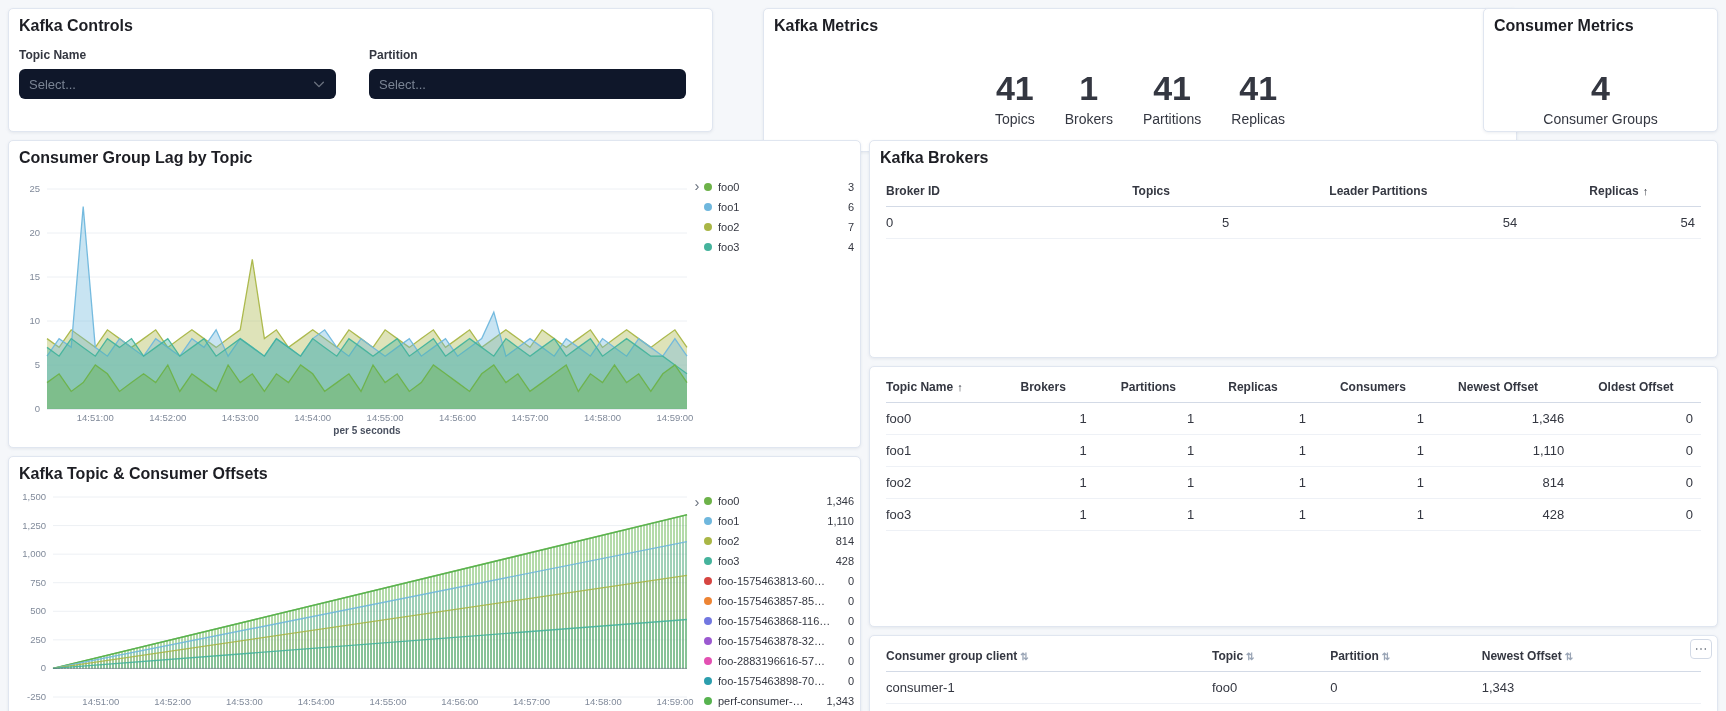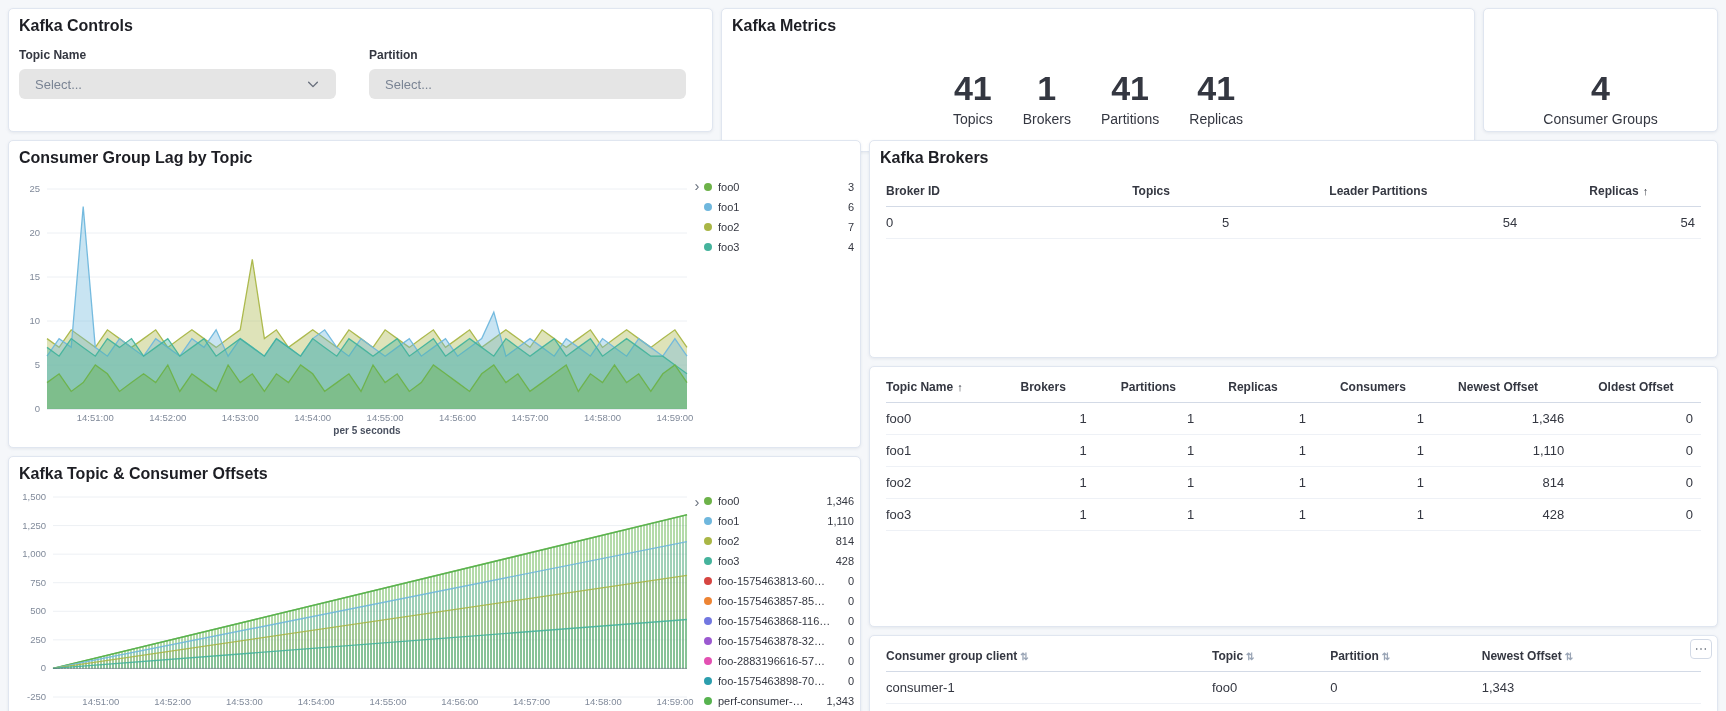"Kafka Metrics" #panel-metrics { left: 721px -> 763px }
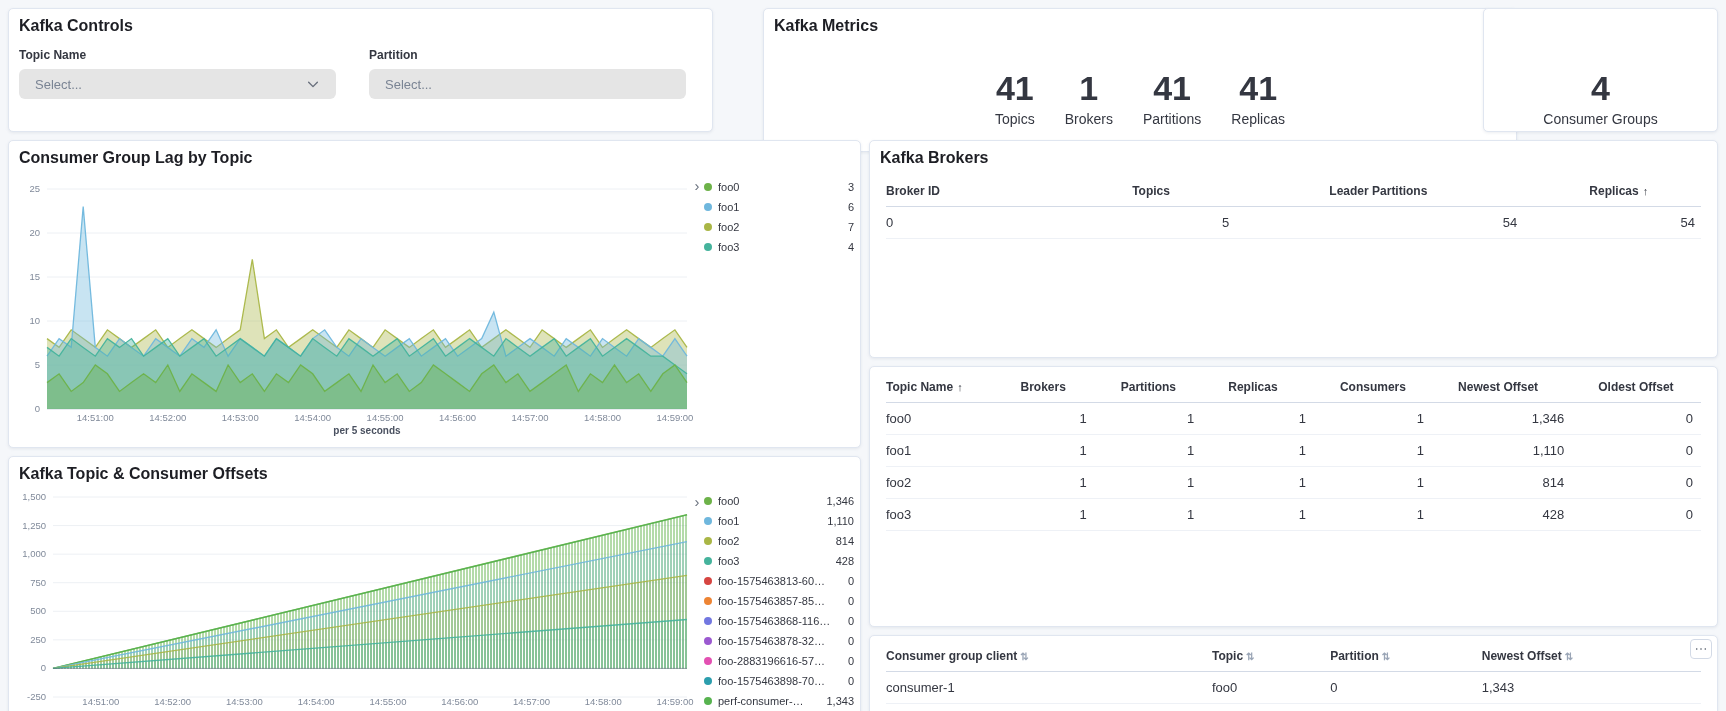"Consumer Metrics" div.panel-title { html: none -> <div>Consumer Metrics</div> }
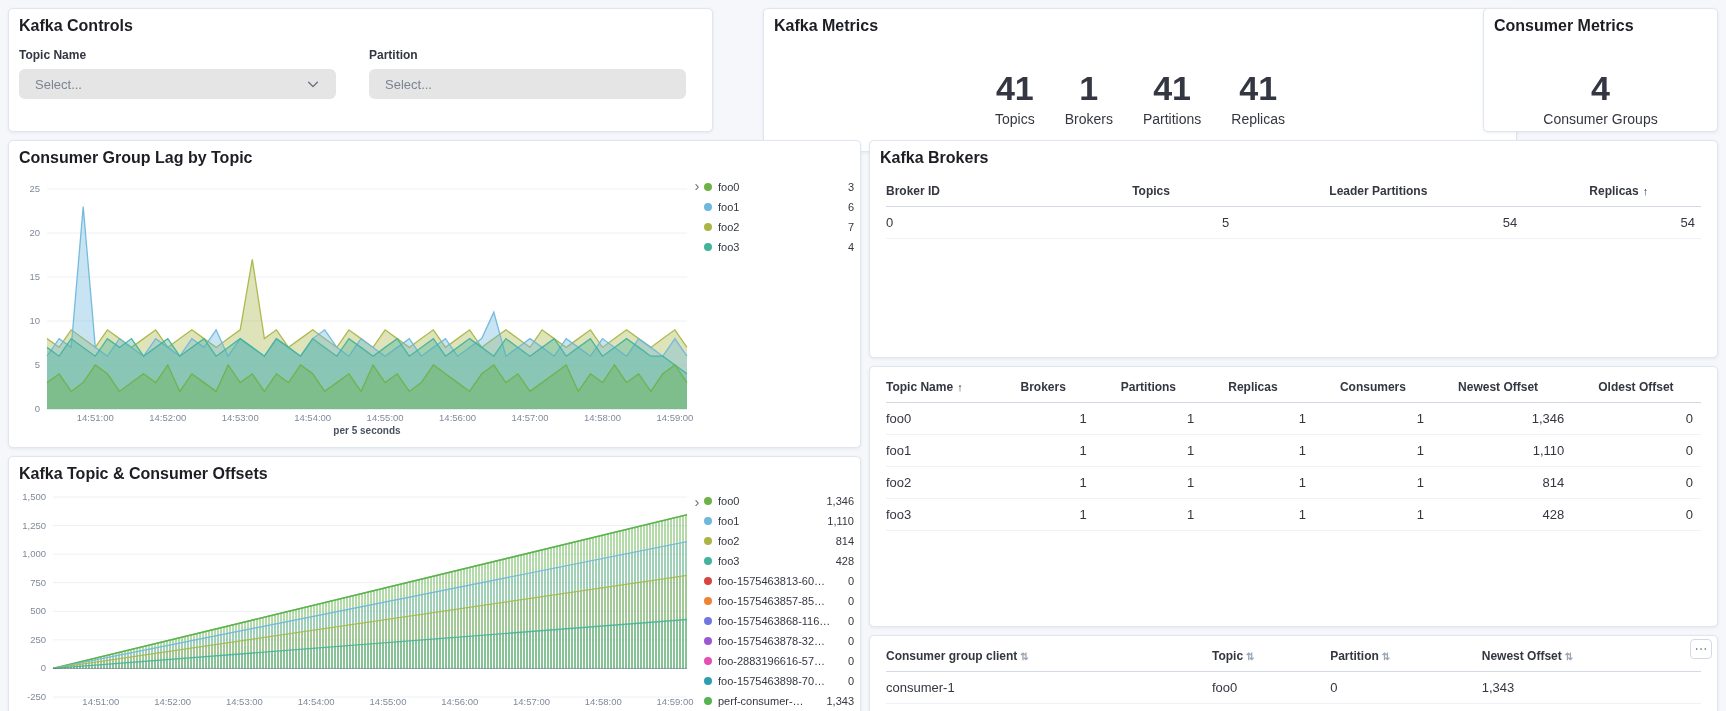"Select..." .select-box { background: #e5e5e5 -> #0f172a; padding: 0 16px -> 0 10px }
